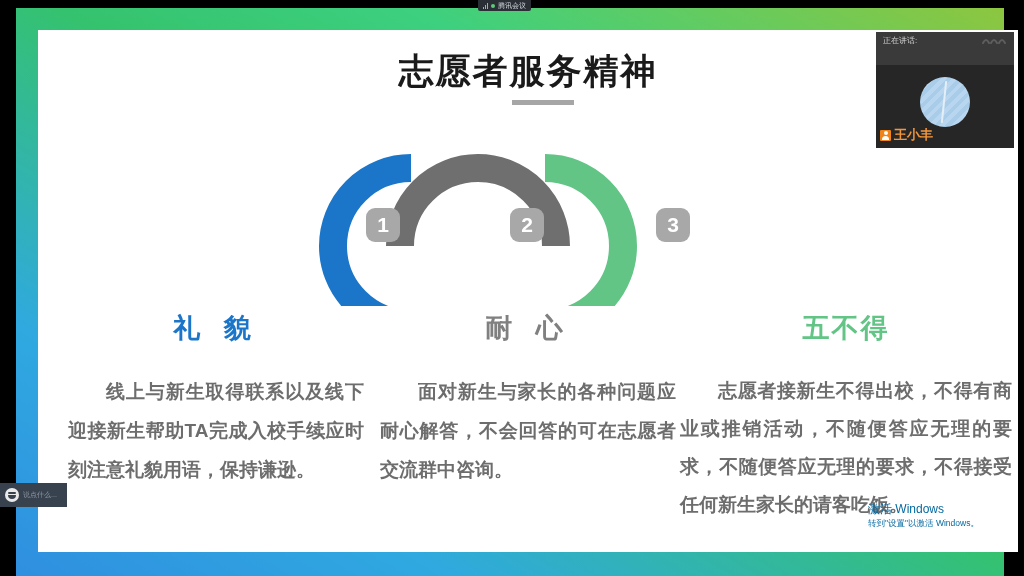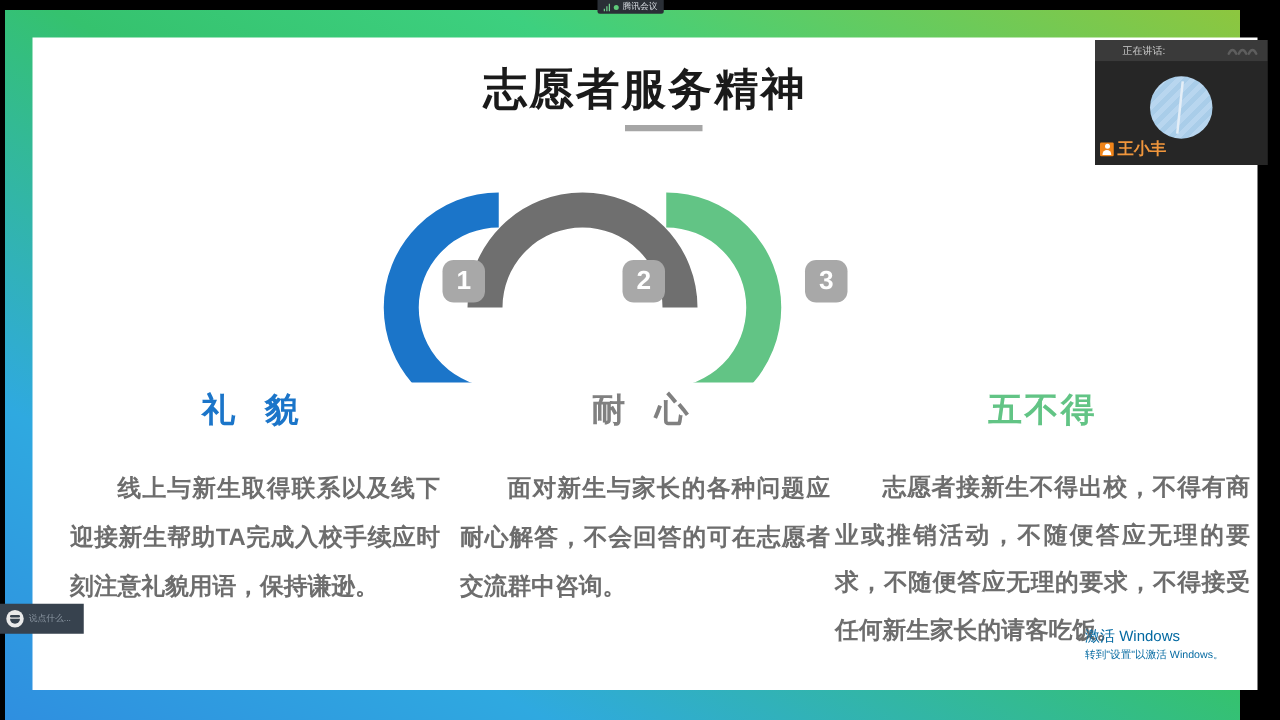"正在讲话:" .vp-header { height: 17px -> 33px; padding-left: 22px -> 7px }
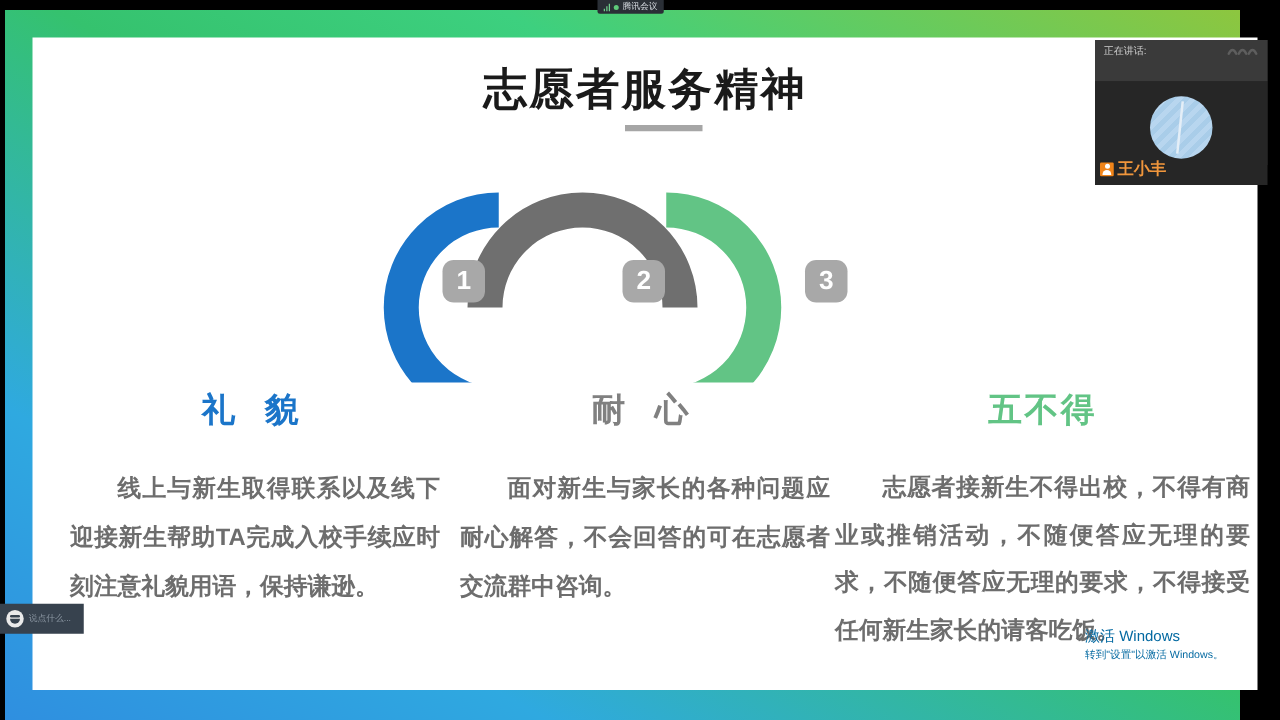"志愿者服务精神" .slide-frame { left: 4px -> 16px }
